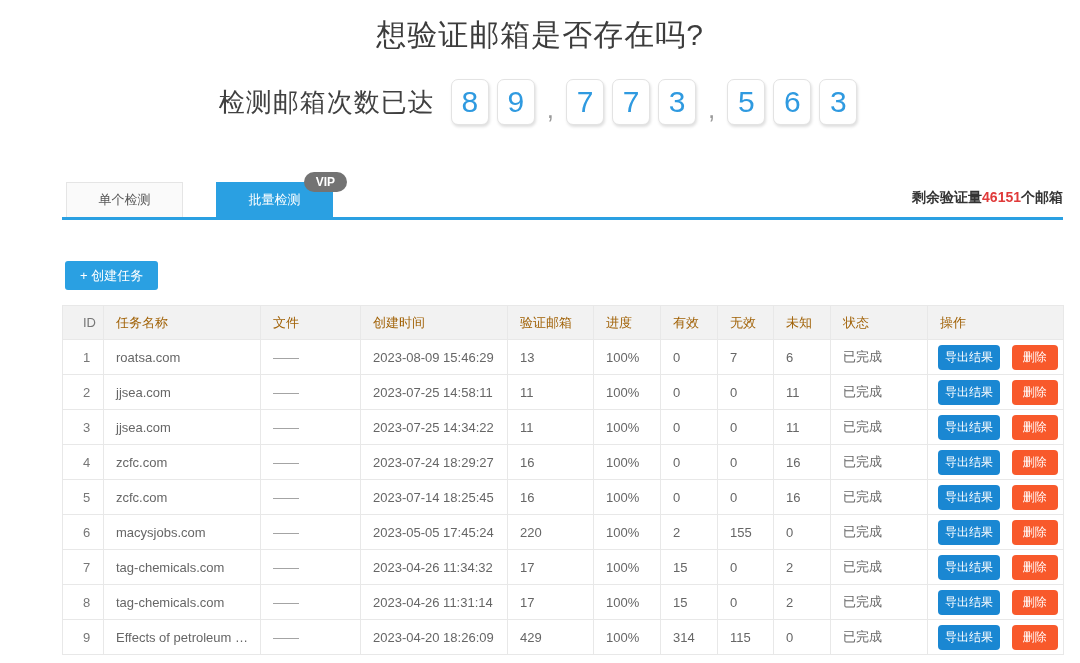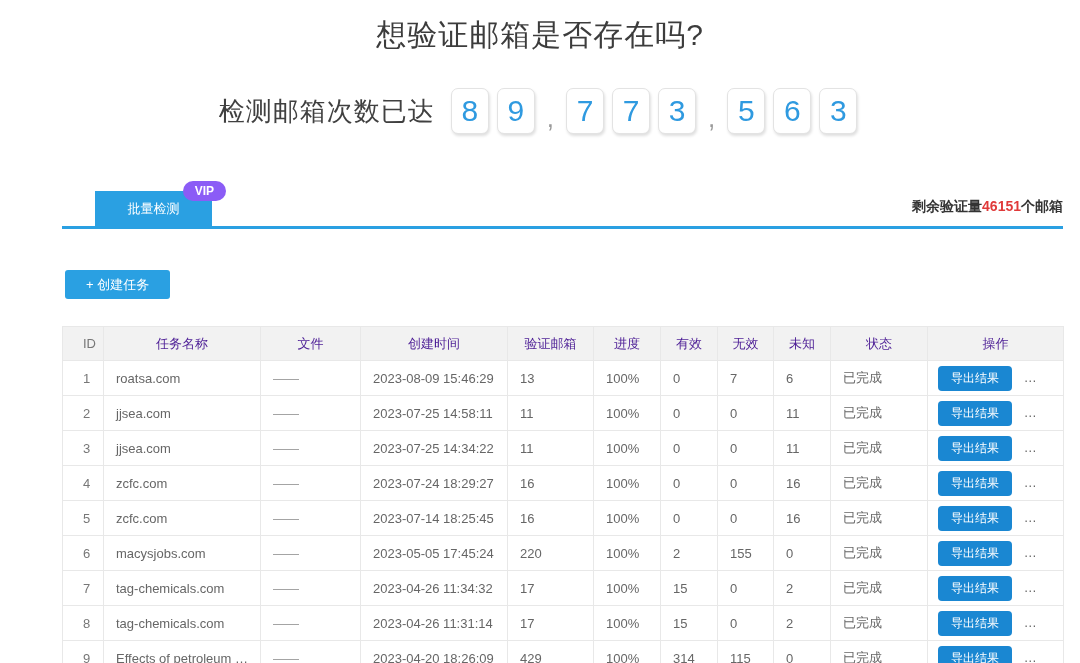"检测邮箱次数已达" .counter { margin-top: 31px -> 22px }
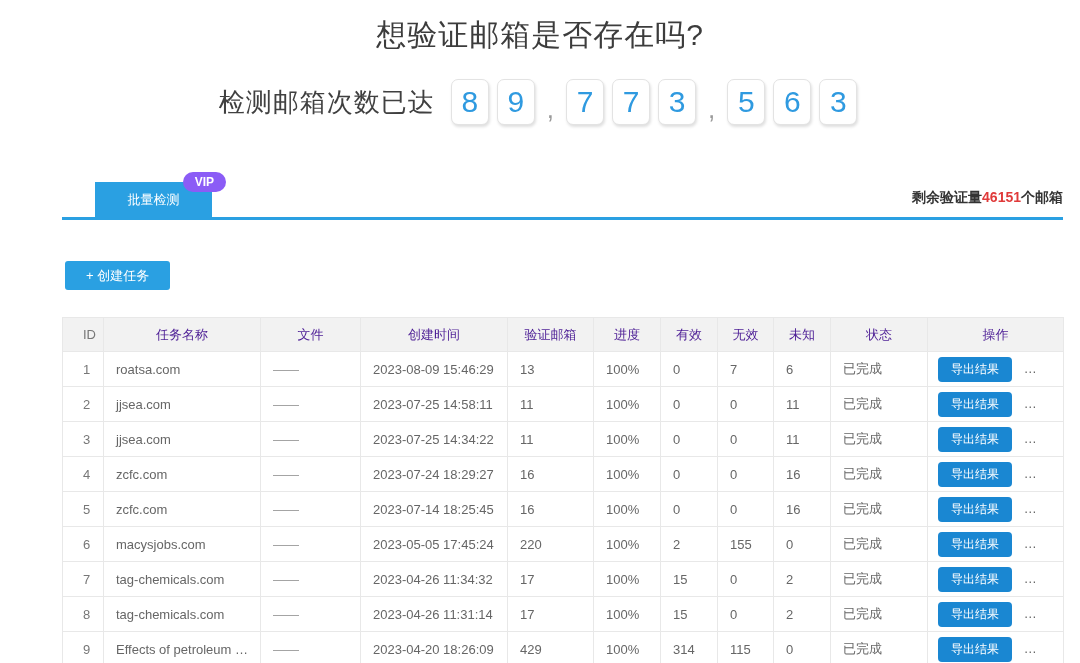"VIP" .vip-badge { background: #8b5cf6 -> #737373 }
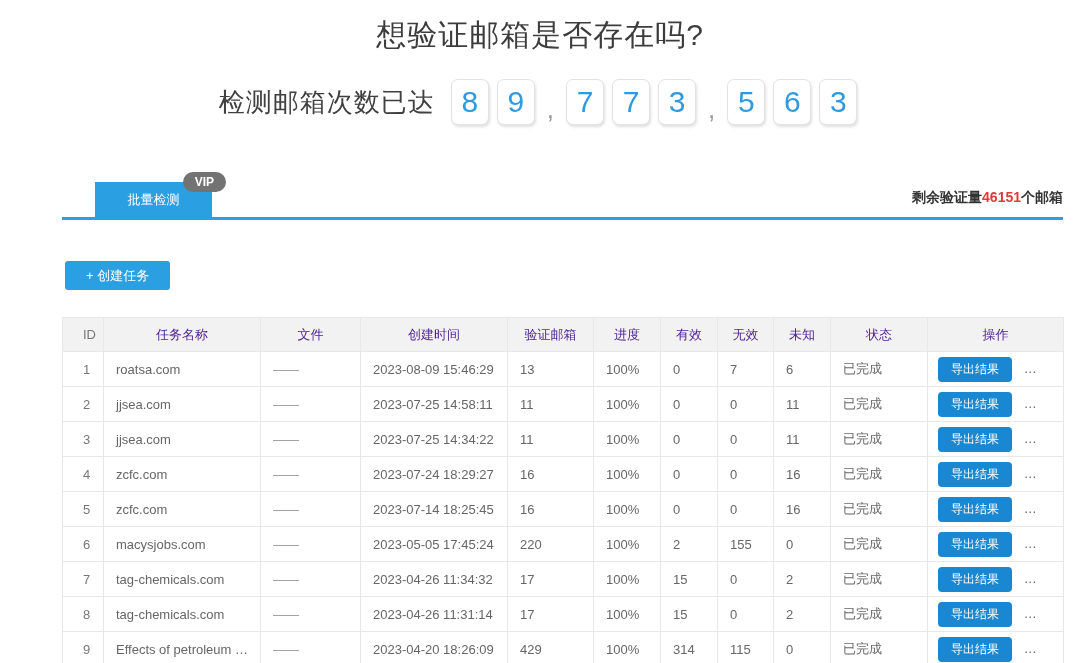"单个检测" div.tab { html: none -> <div>单个检测</div> }
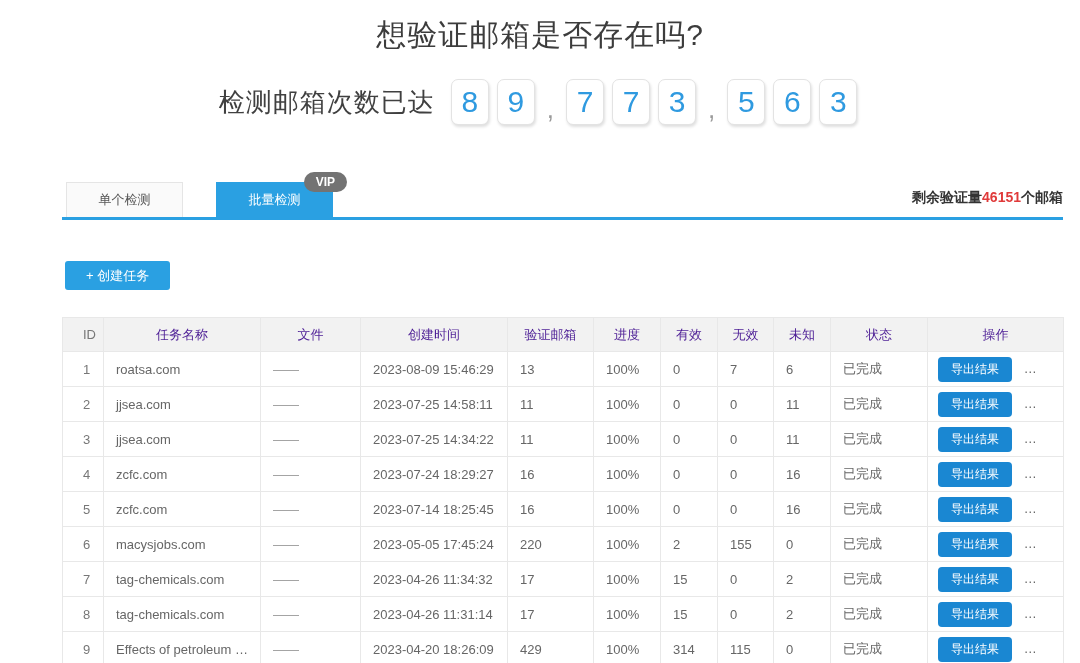"+ 创建任务" .create-btn { margin: 41px 0 16px 3px -> 41px 0 4px 3px; padding: 0 21px -> 0 15px }
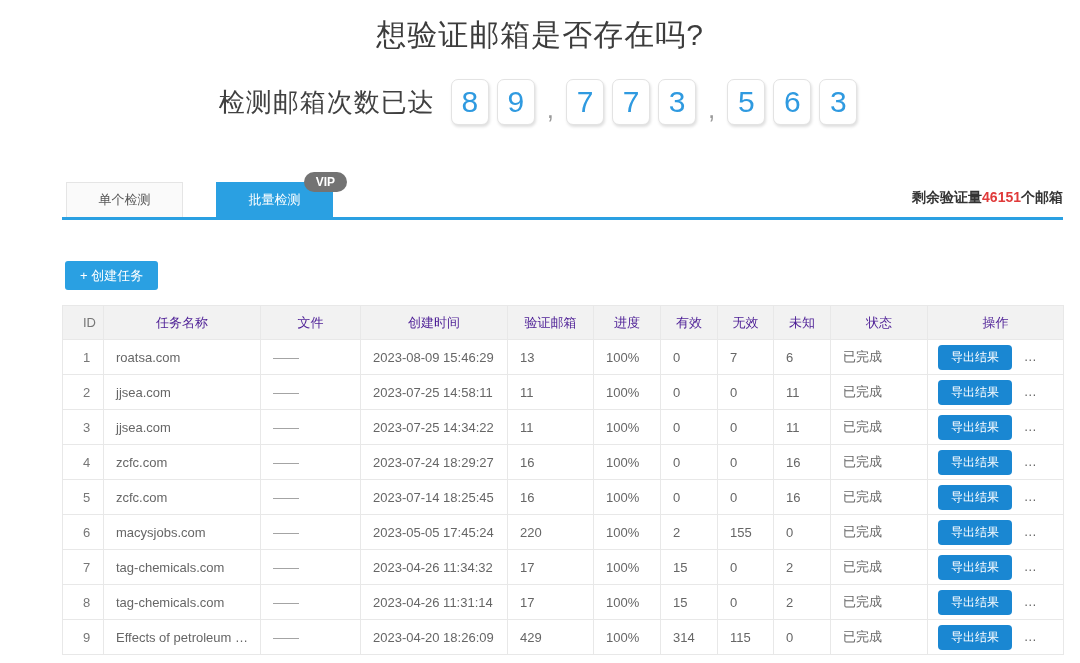"任务名称" .tasks th { color: #4c1d95 -> #a16207; text-align: center -> left }
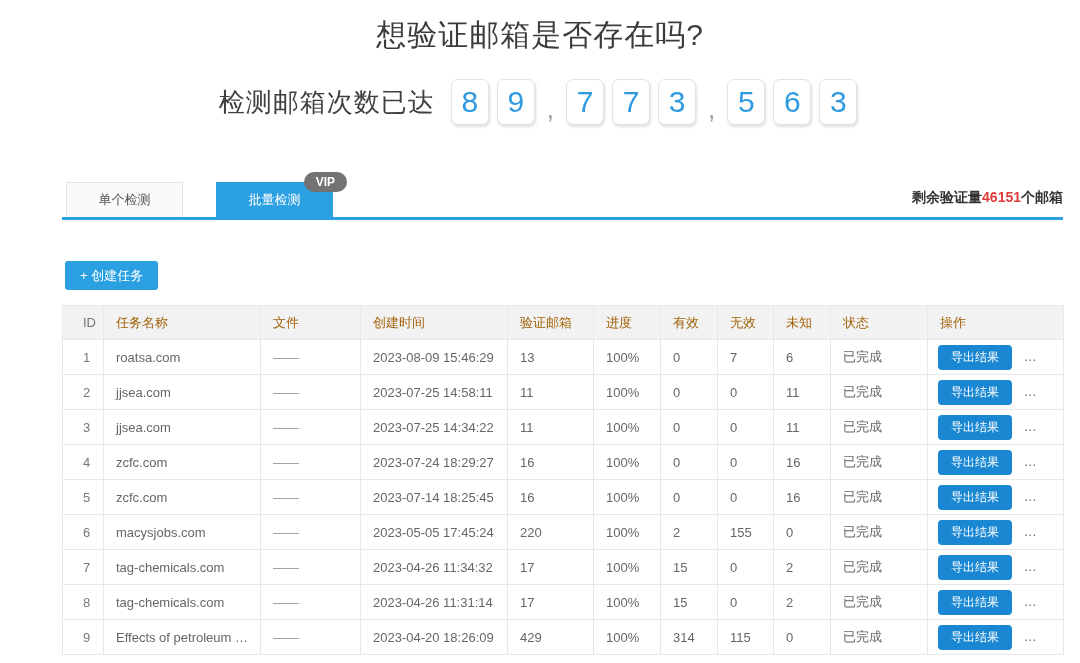"导出结果" .btn-export { padding: 0 13px -> 0 7px }
